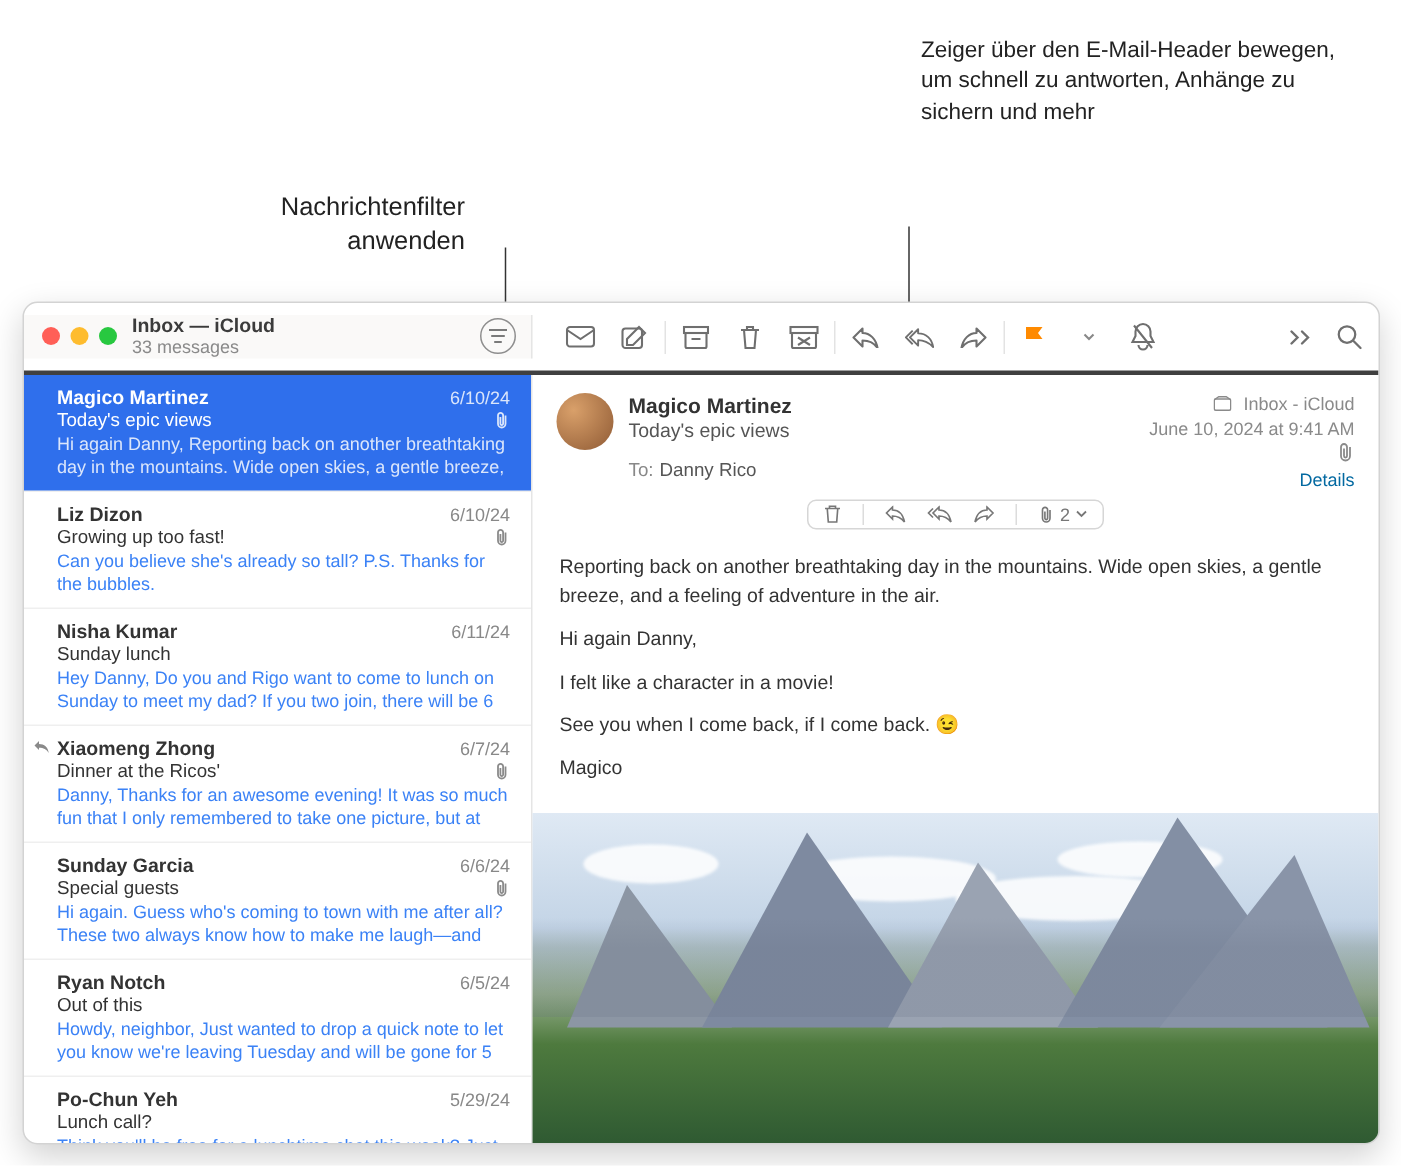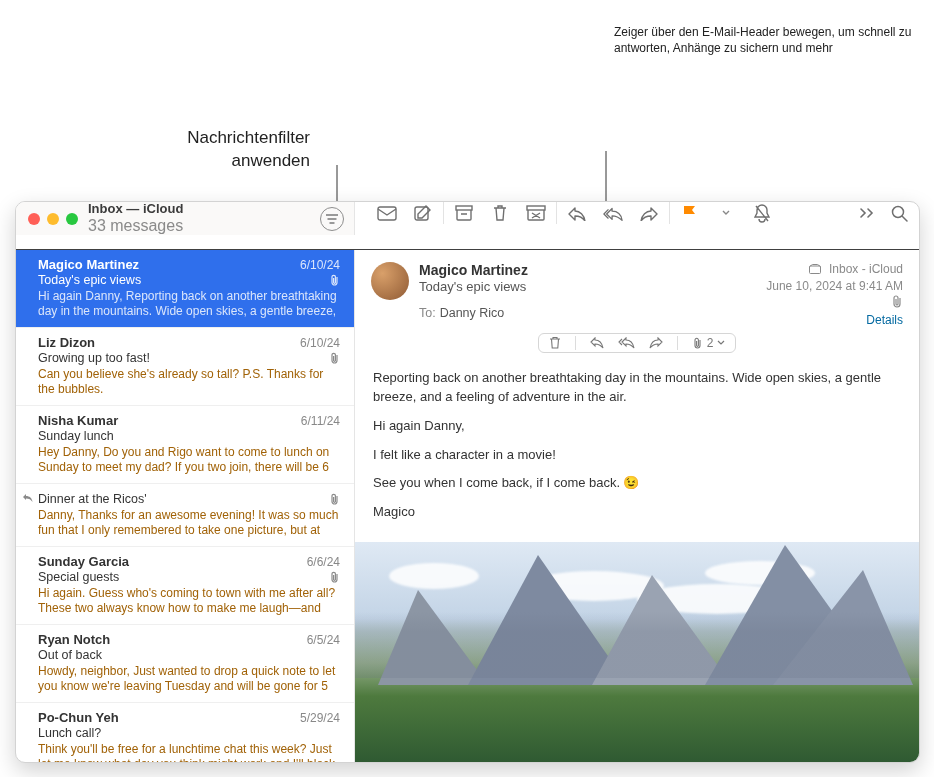"Zeiger über den E-Mail-Header bewegen," .callout-right { font-size: 12px -> 15px }
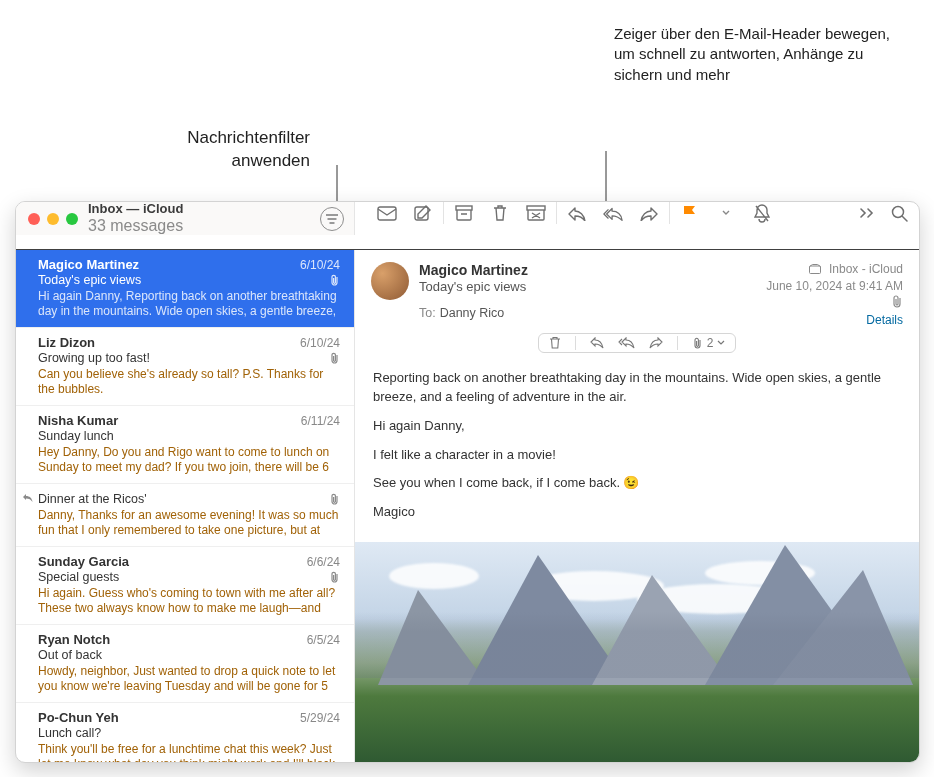"Inbox — iCloud" .toolbar { align-items: flex-start -> center; border-bottom: 1px solid #404040 -> 3px solid #404040 }
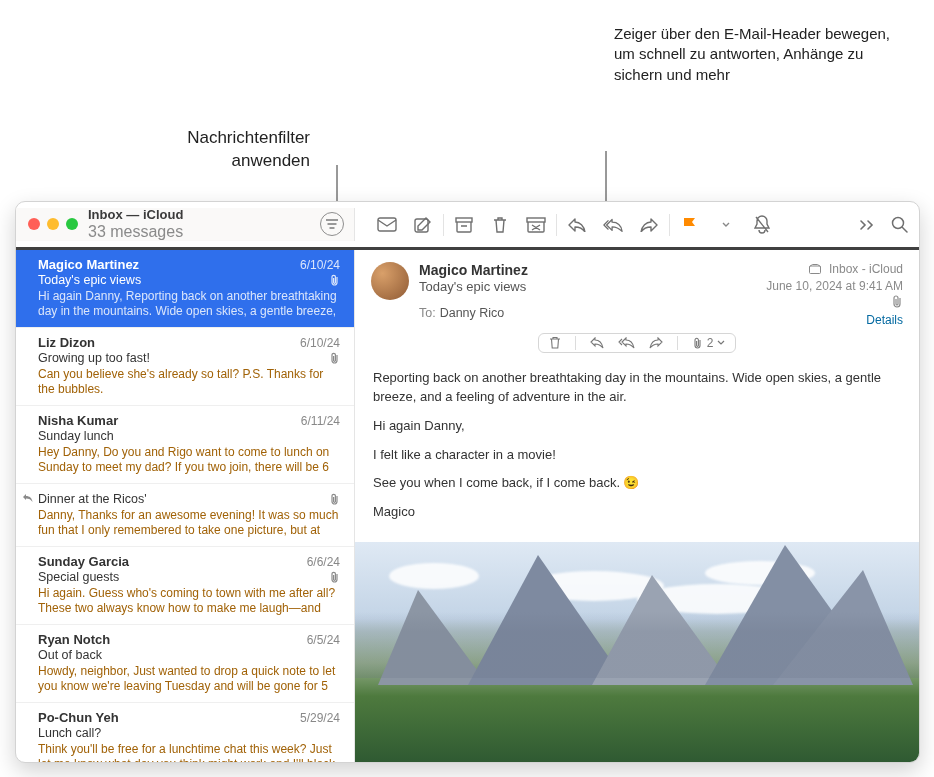"33 messages" .mailbox-title .count { font-size: 16px -> 12px }
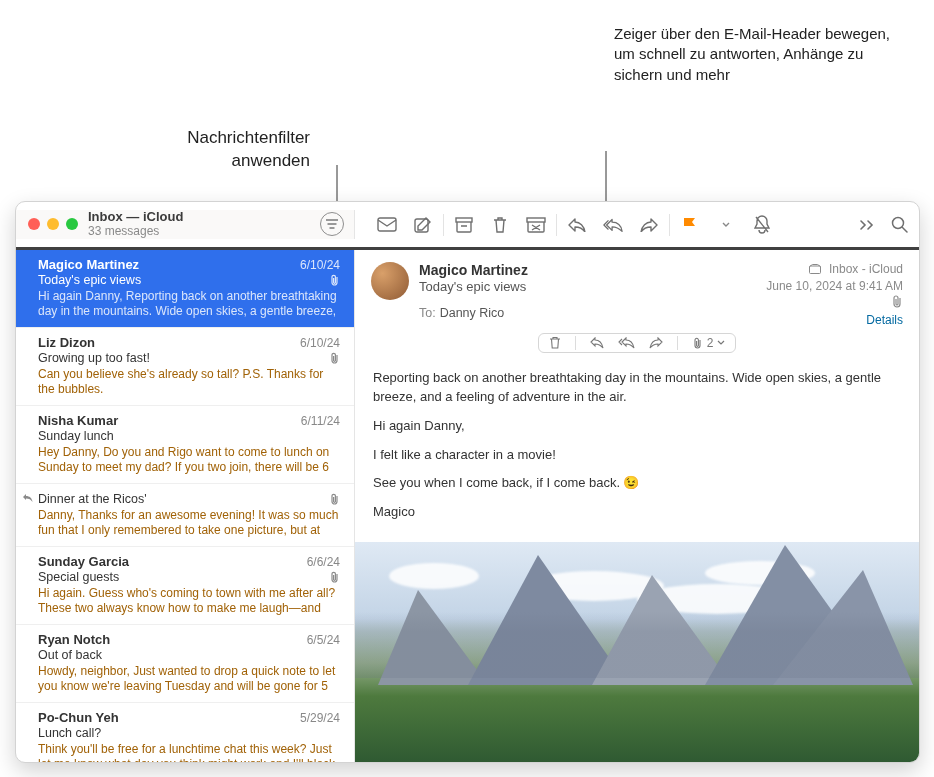"Can you believe she's already" .preview { color: #a16207 -> #3b82f6 }
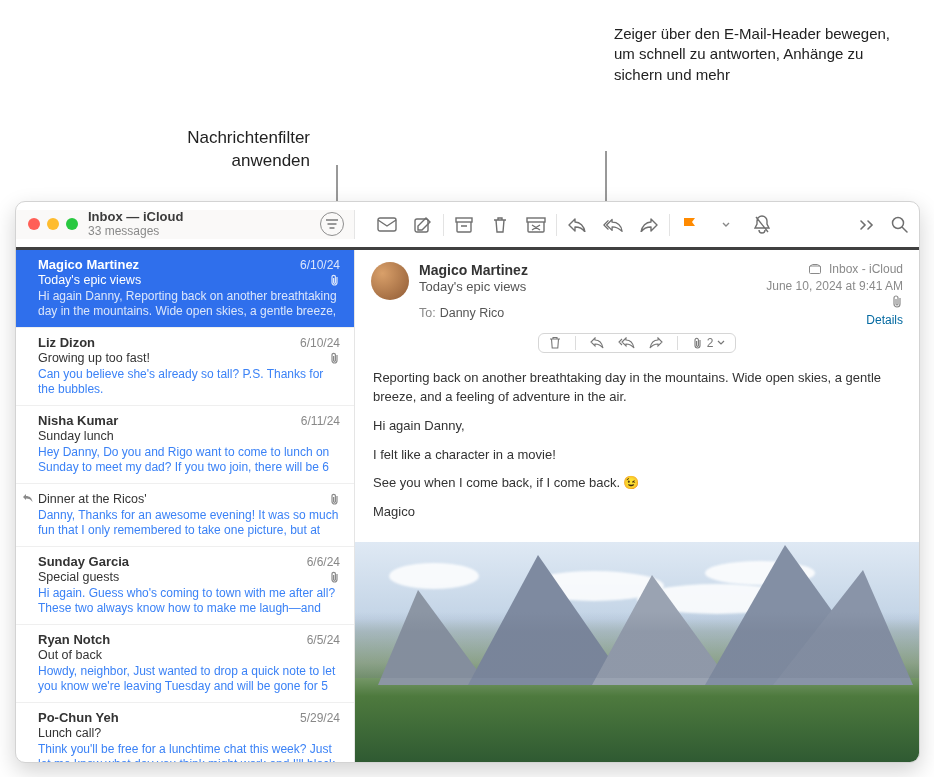"Xiaomeng Zhong" div.row1 { html: none -> <div> <span>Xiaomeng Zhong</span> <span>6/7/24</span> </div> }
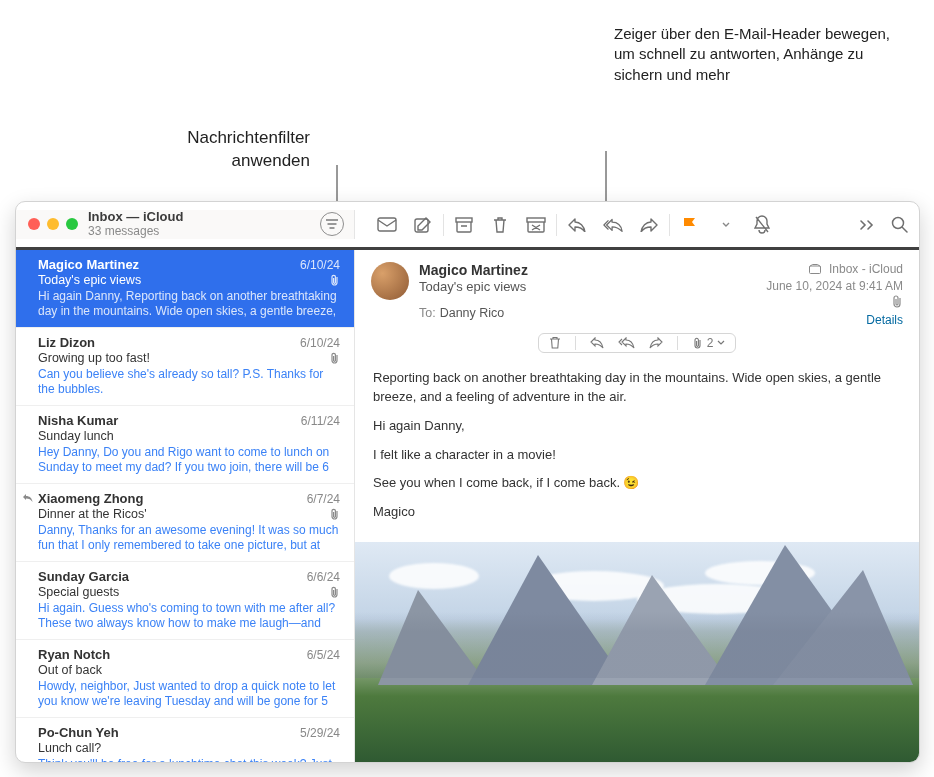"Out of back" span.subject { text: back -> this }
